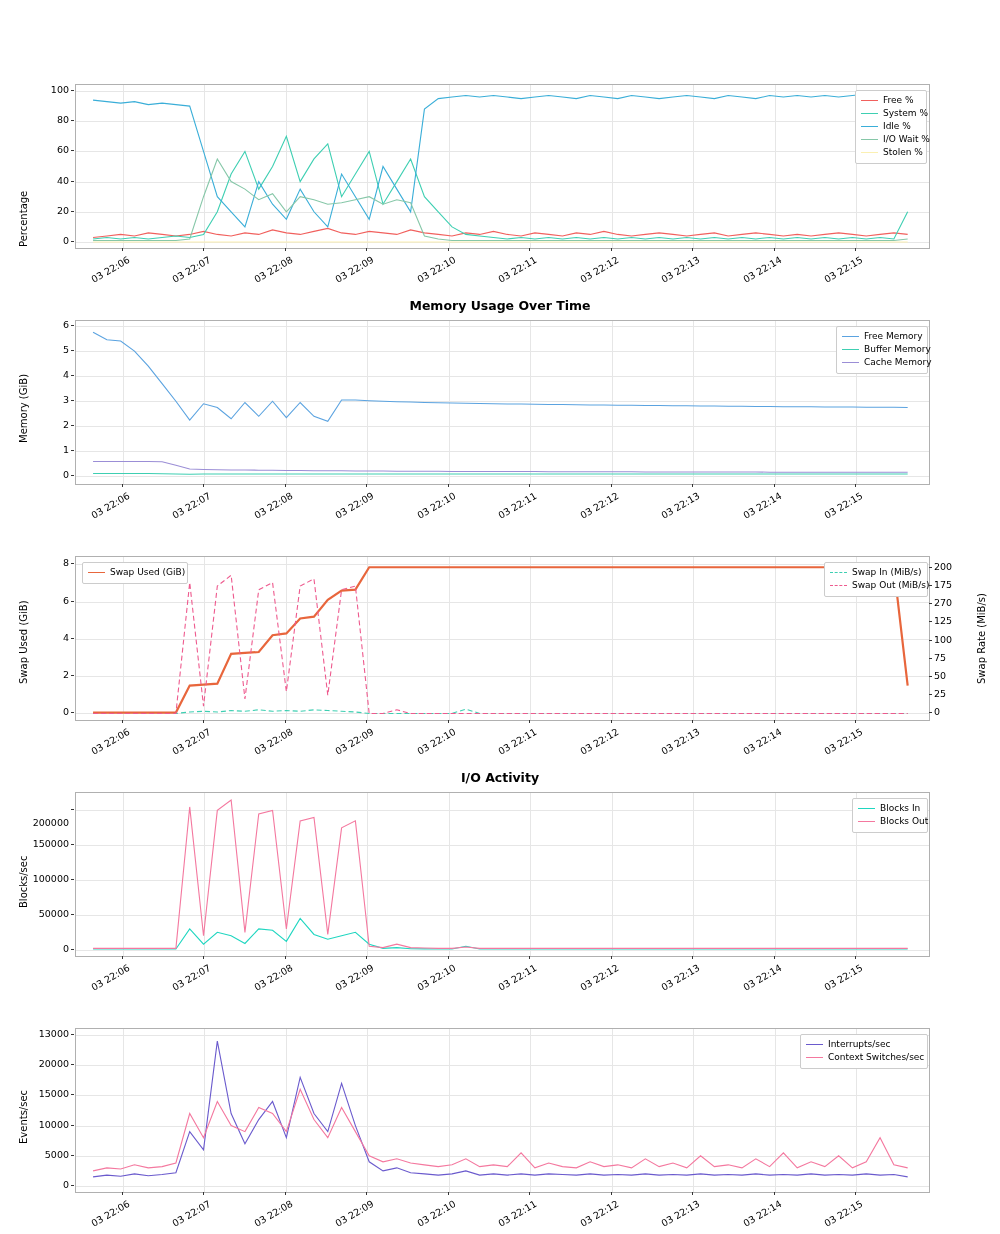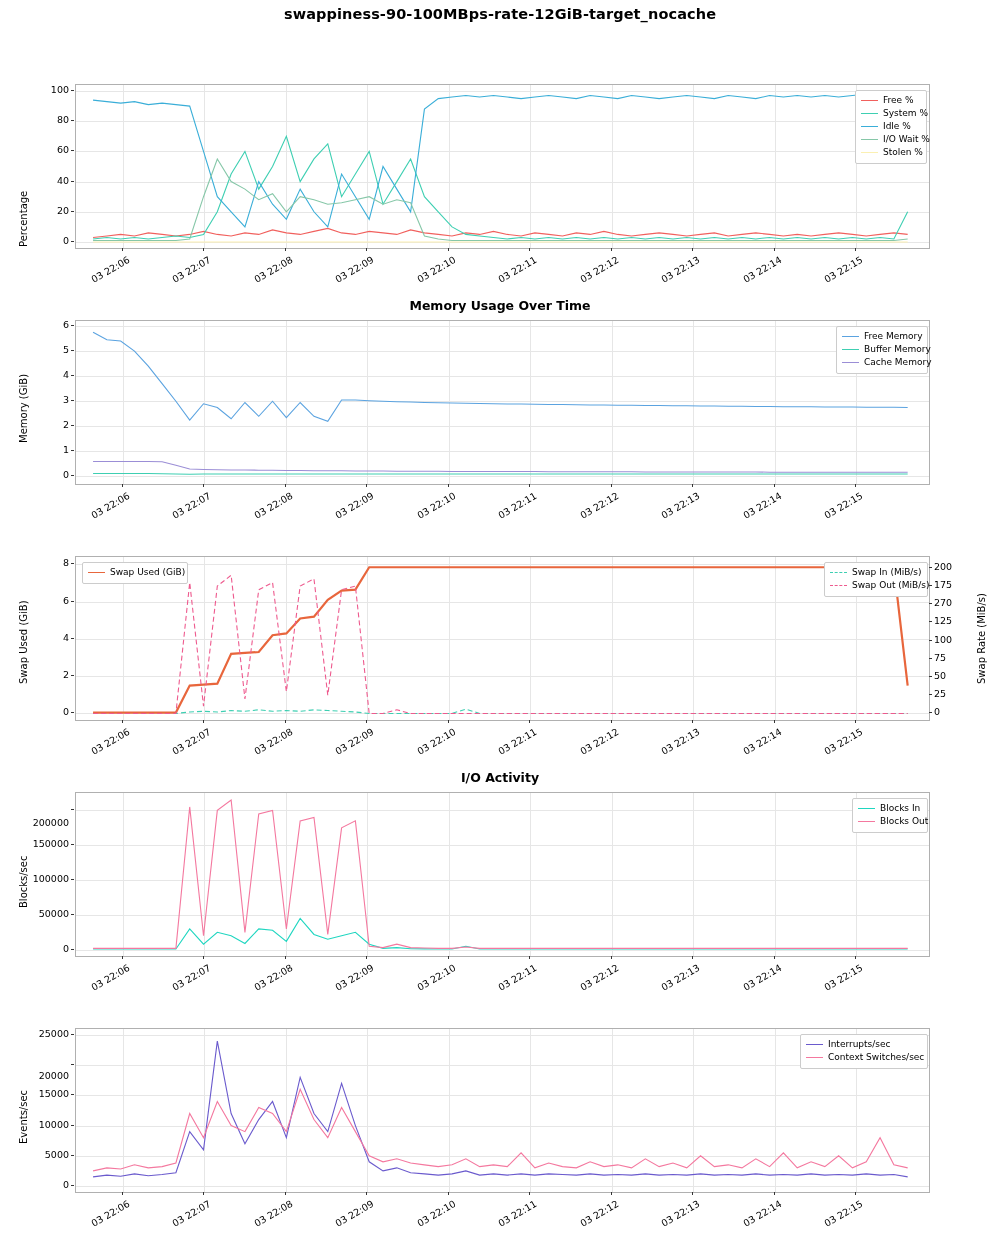"swappiness-90-100MBps-rate-12GiB-target_" div.fig-title { html: <div>swappiness-90-100MBps-rate-12GiB-target_nocache</div> -> none }
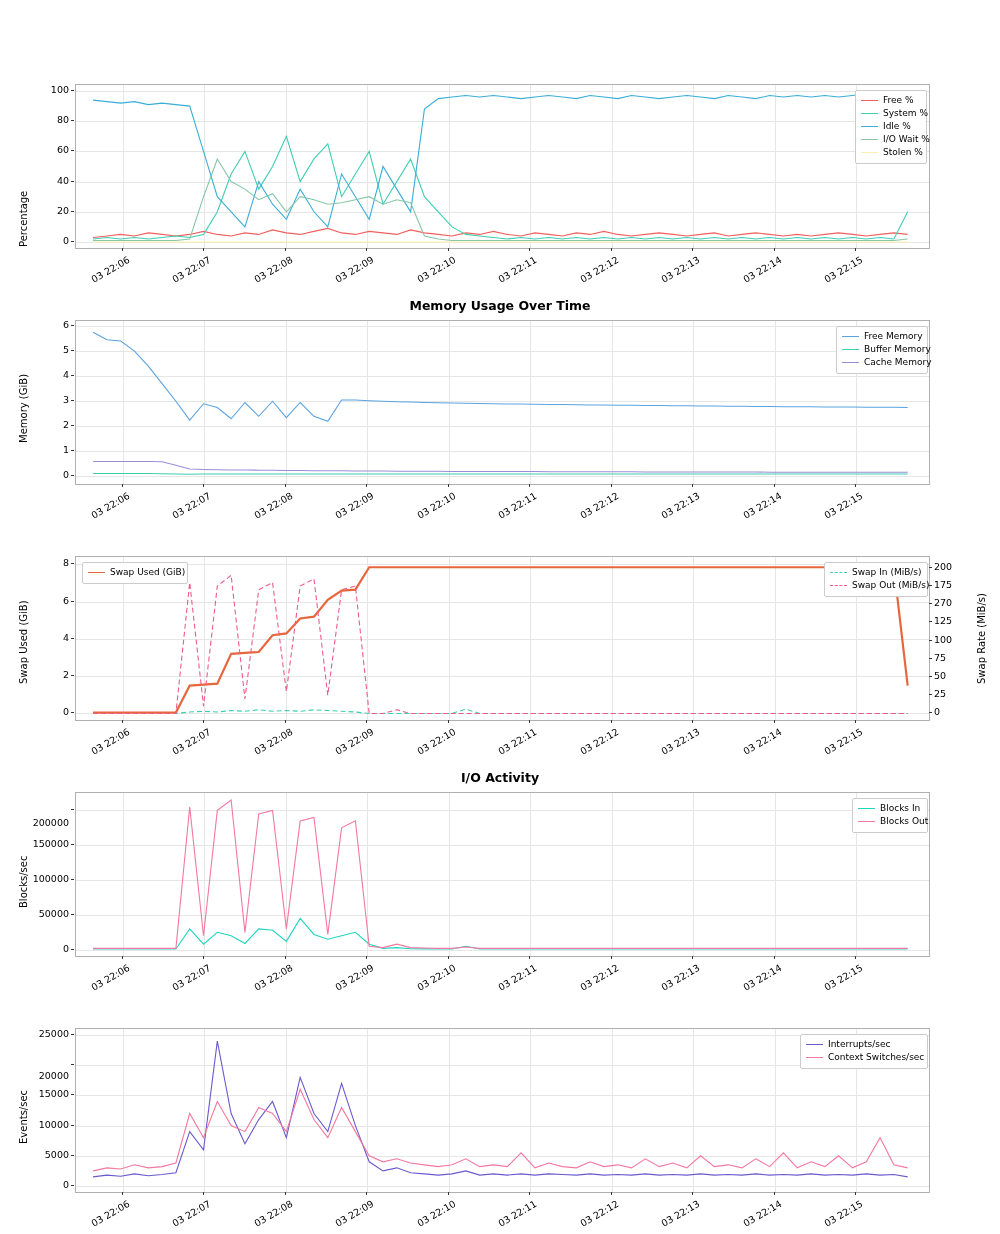"25000" div.ytick { text: 25000 -> 13000 }
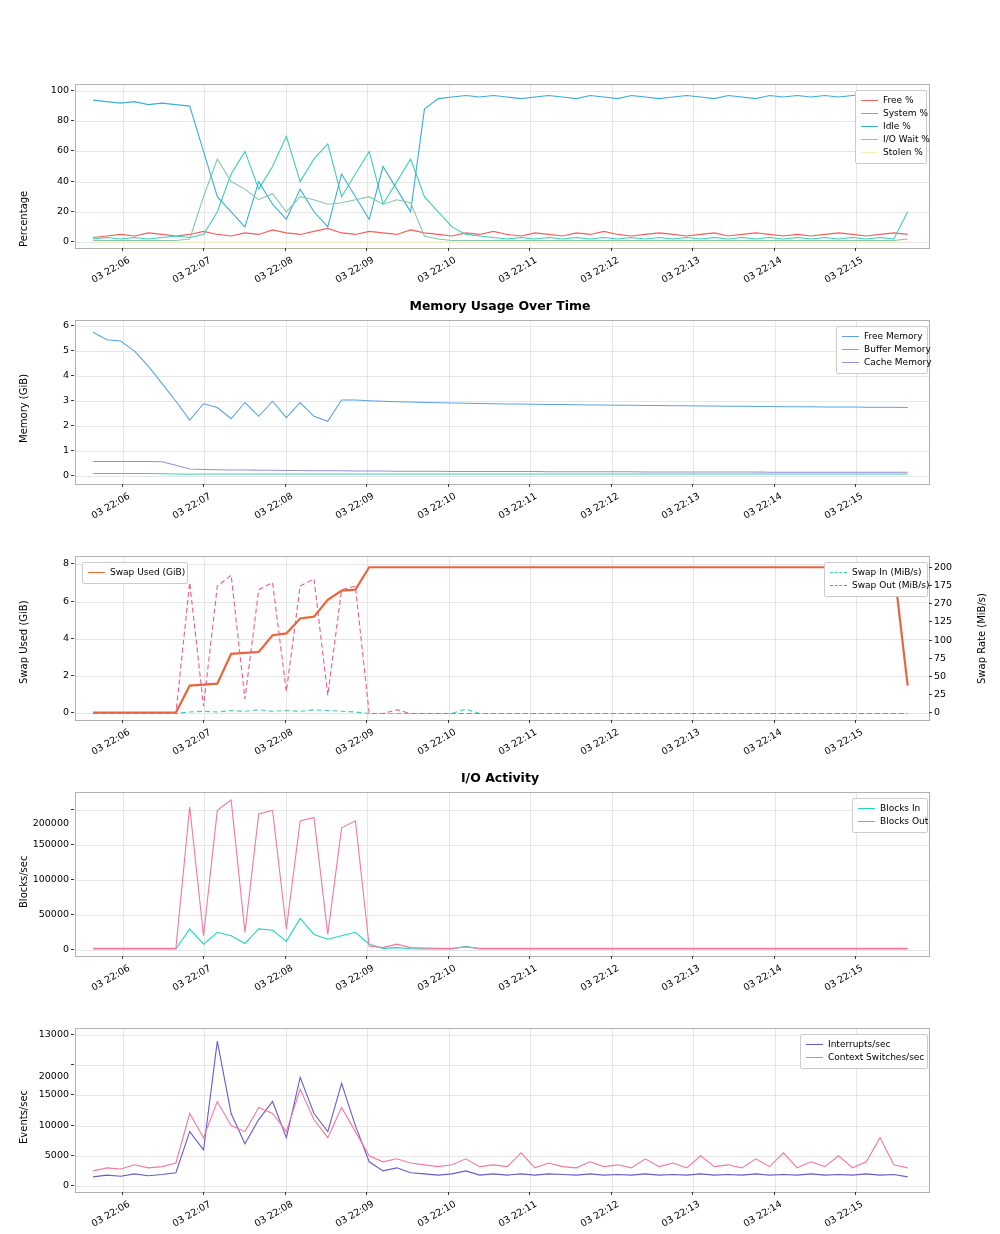"20000" div.ytick { margin-top: 12px -> none }
